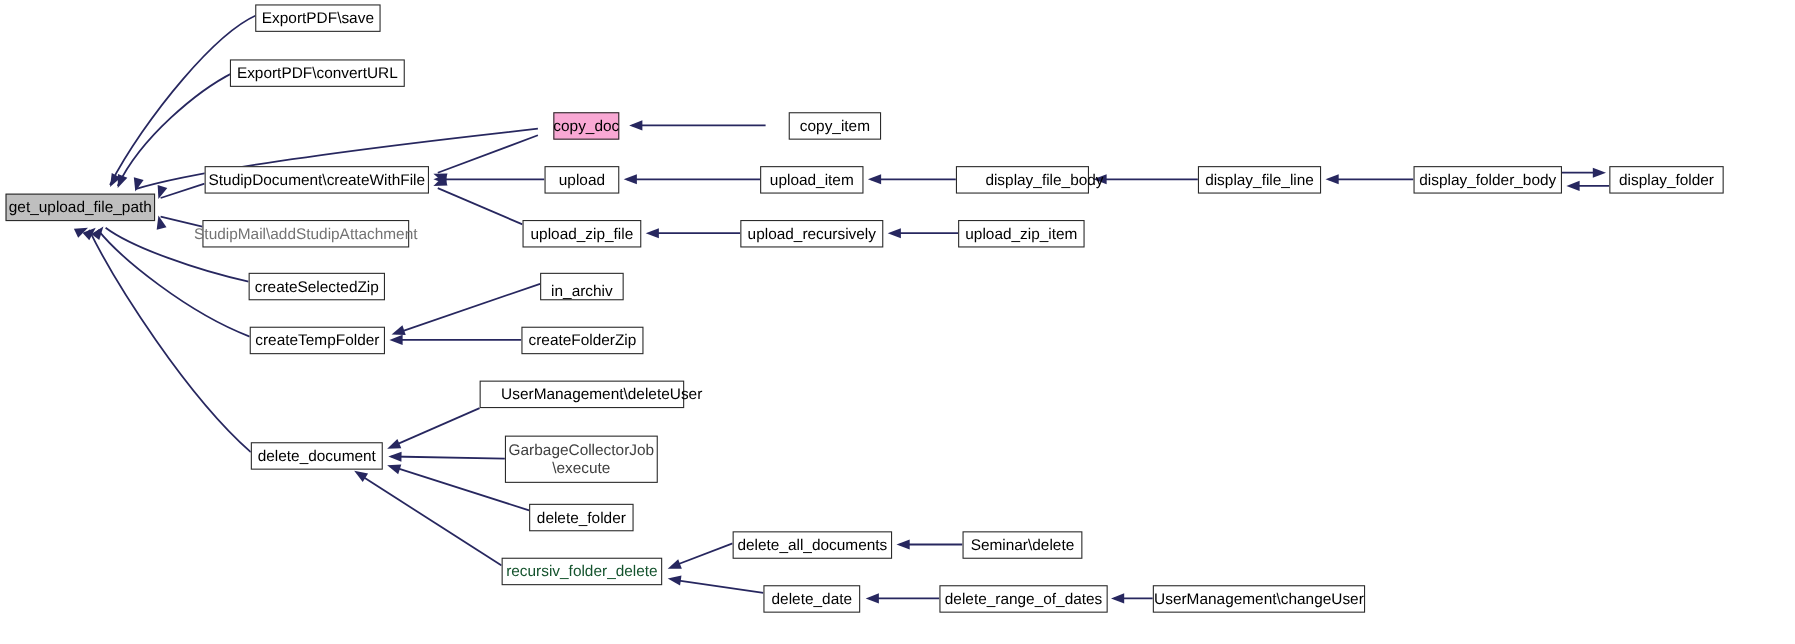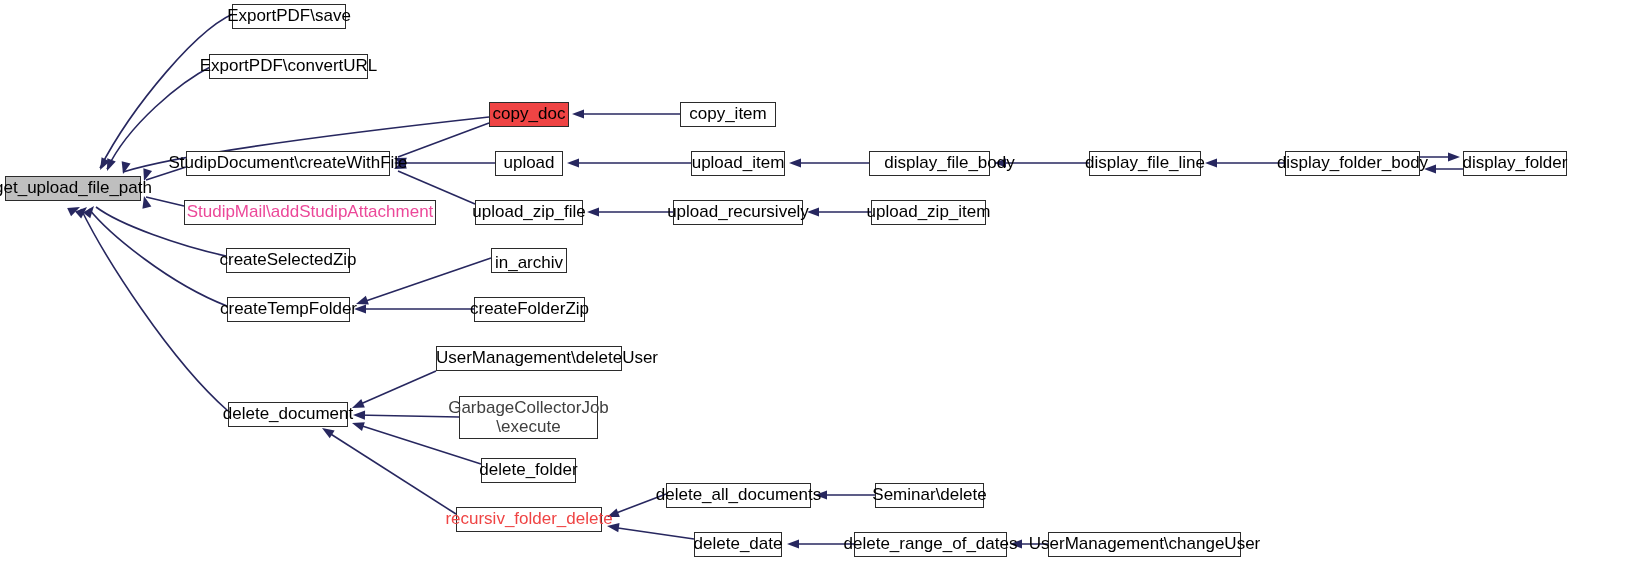"ExportPDF\save" .node { font-size: 17px -> 14px }
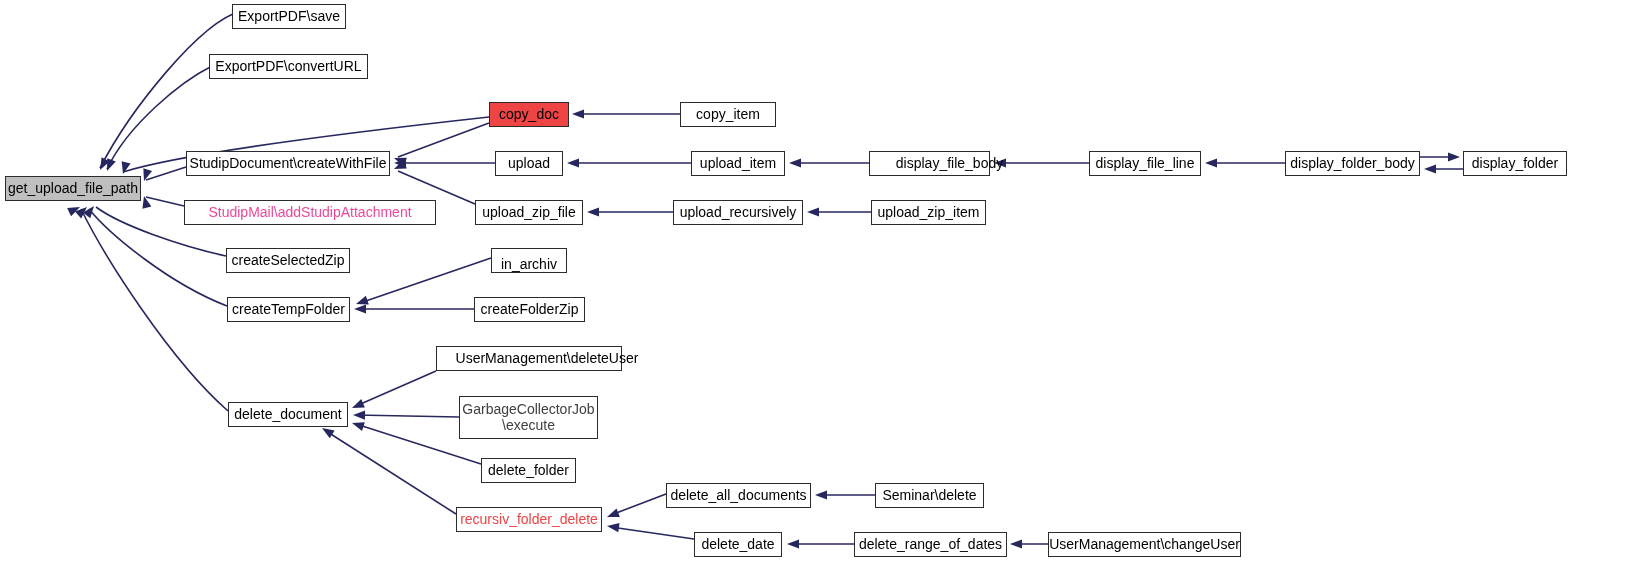"copy_doc" div.node { background: #ef4444 -> #f9a8d4; left: 489px -> 503px; width: 80px -> 60px }
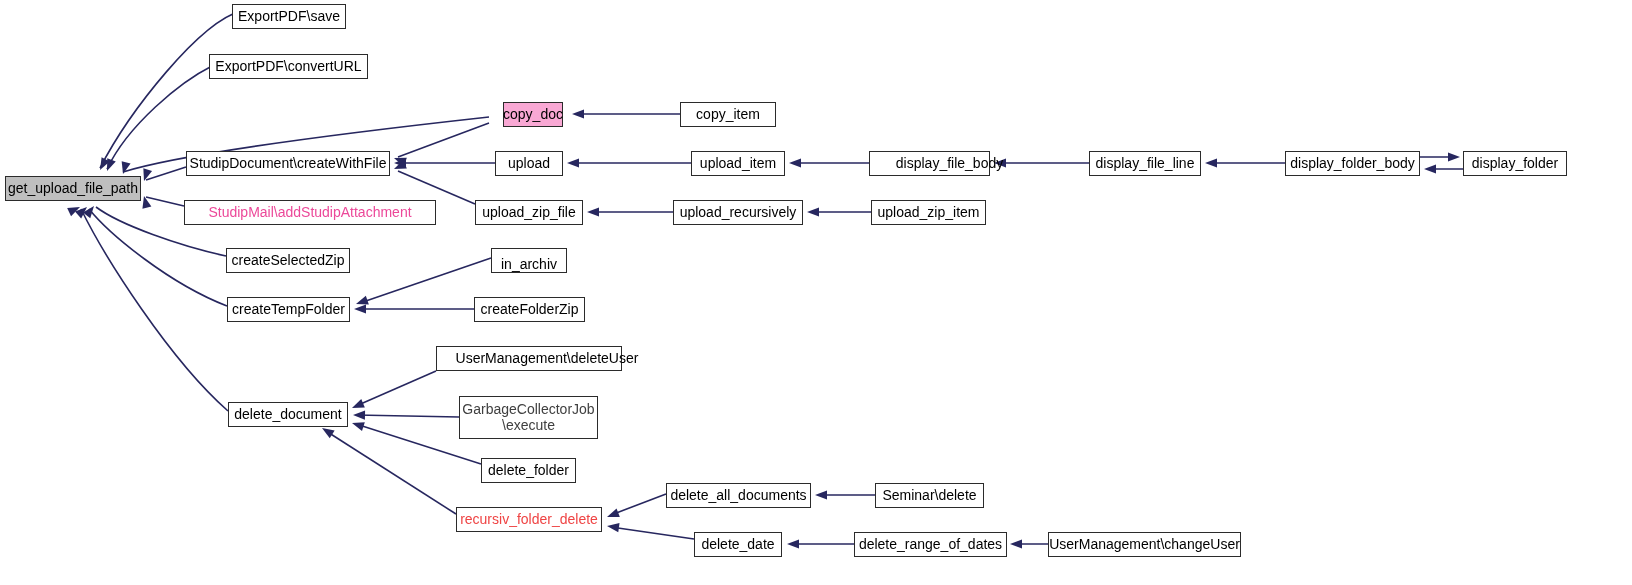"copy_item" div.node { left: 680px -> 717px; width: 96px -> 84px }
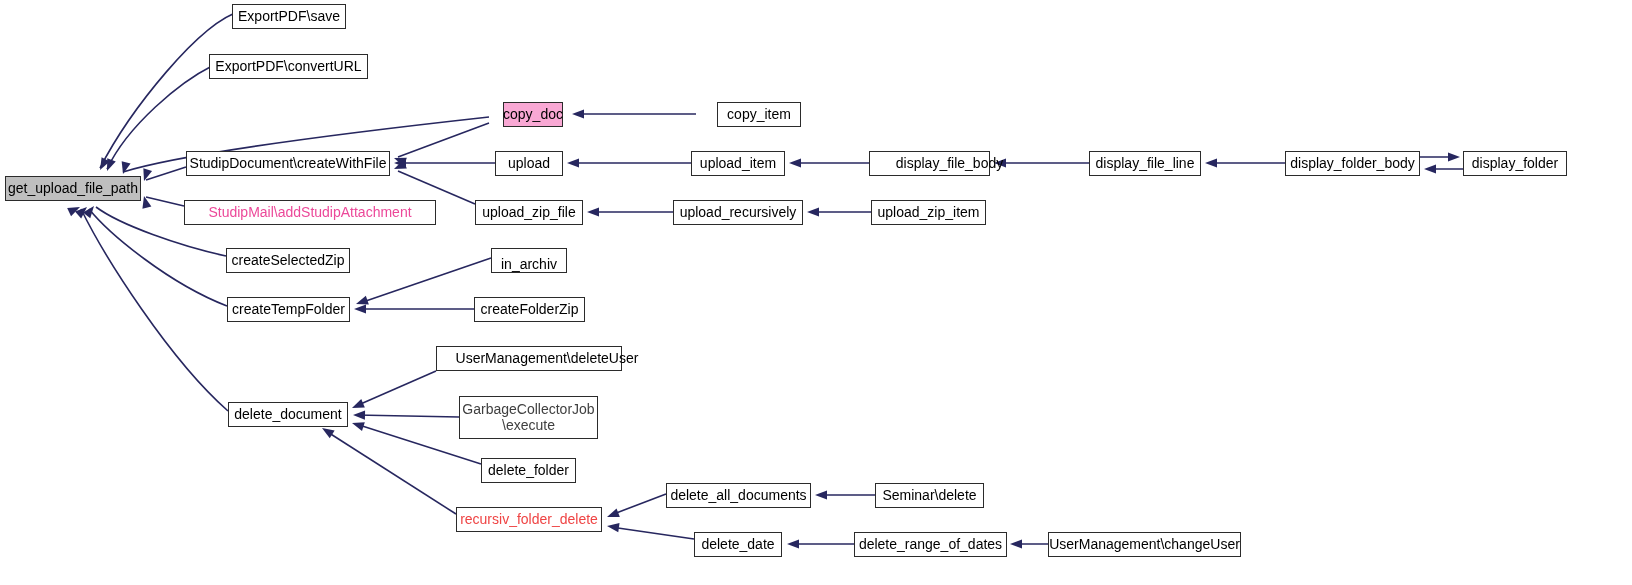"StudipMail\addStudipAttachment" div.node { color: #ec4899 -> #737373; width: 252px -> 188px }
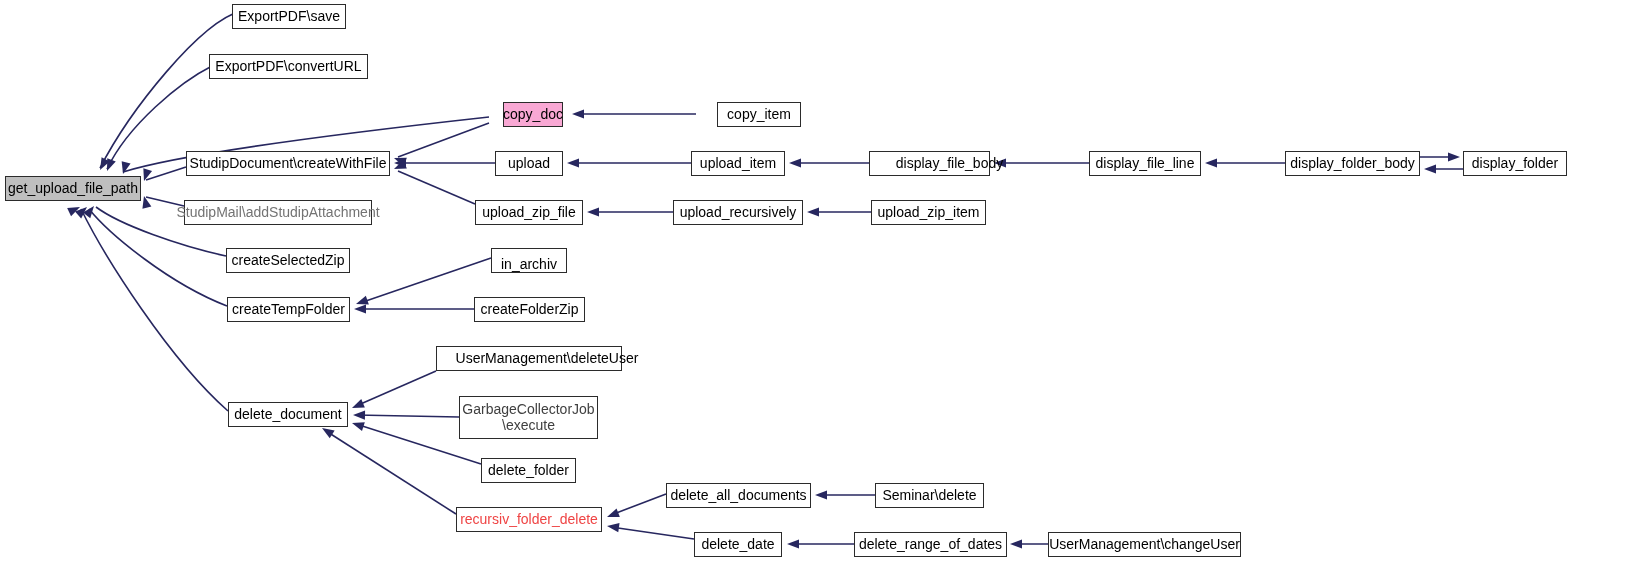"recursiv_folder_delete" div.node { color: #ef4444 -> #14532d }
